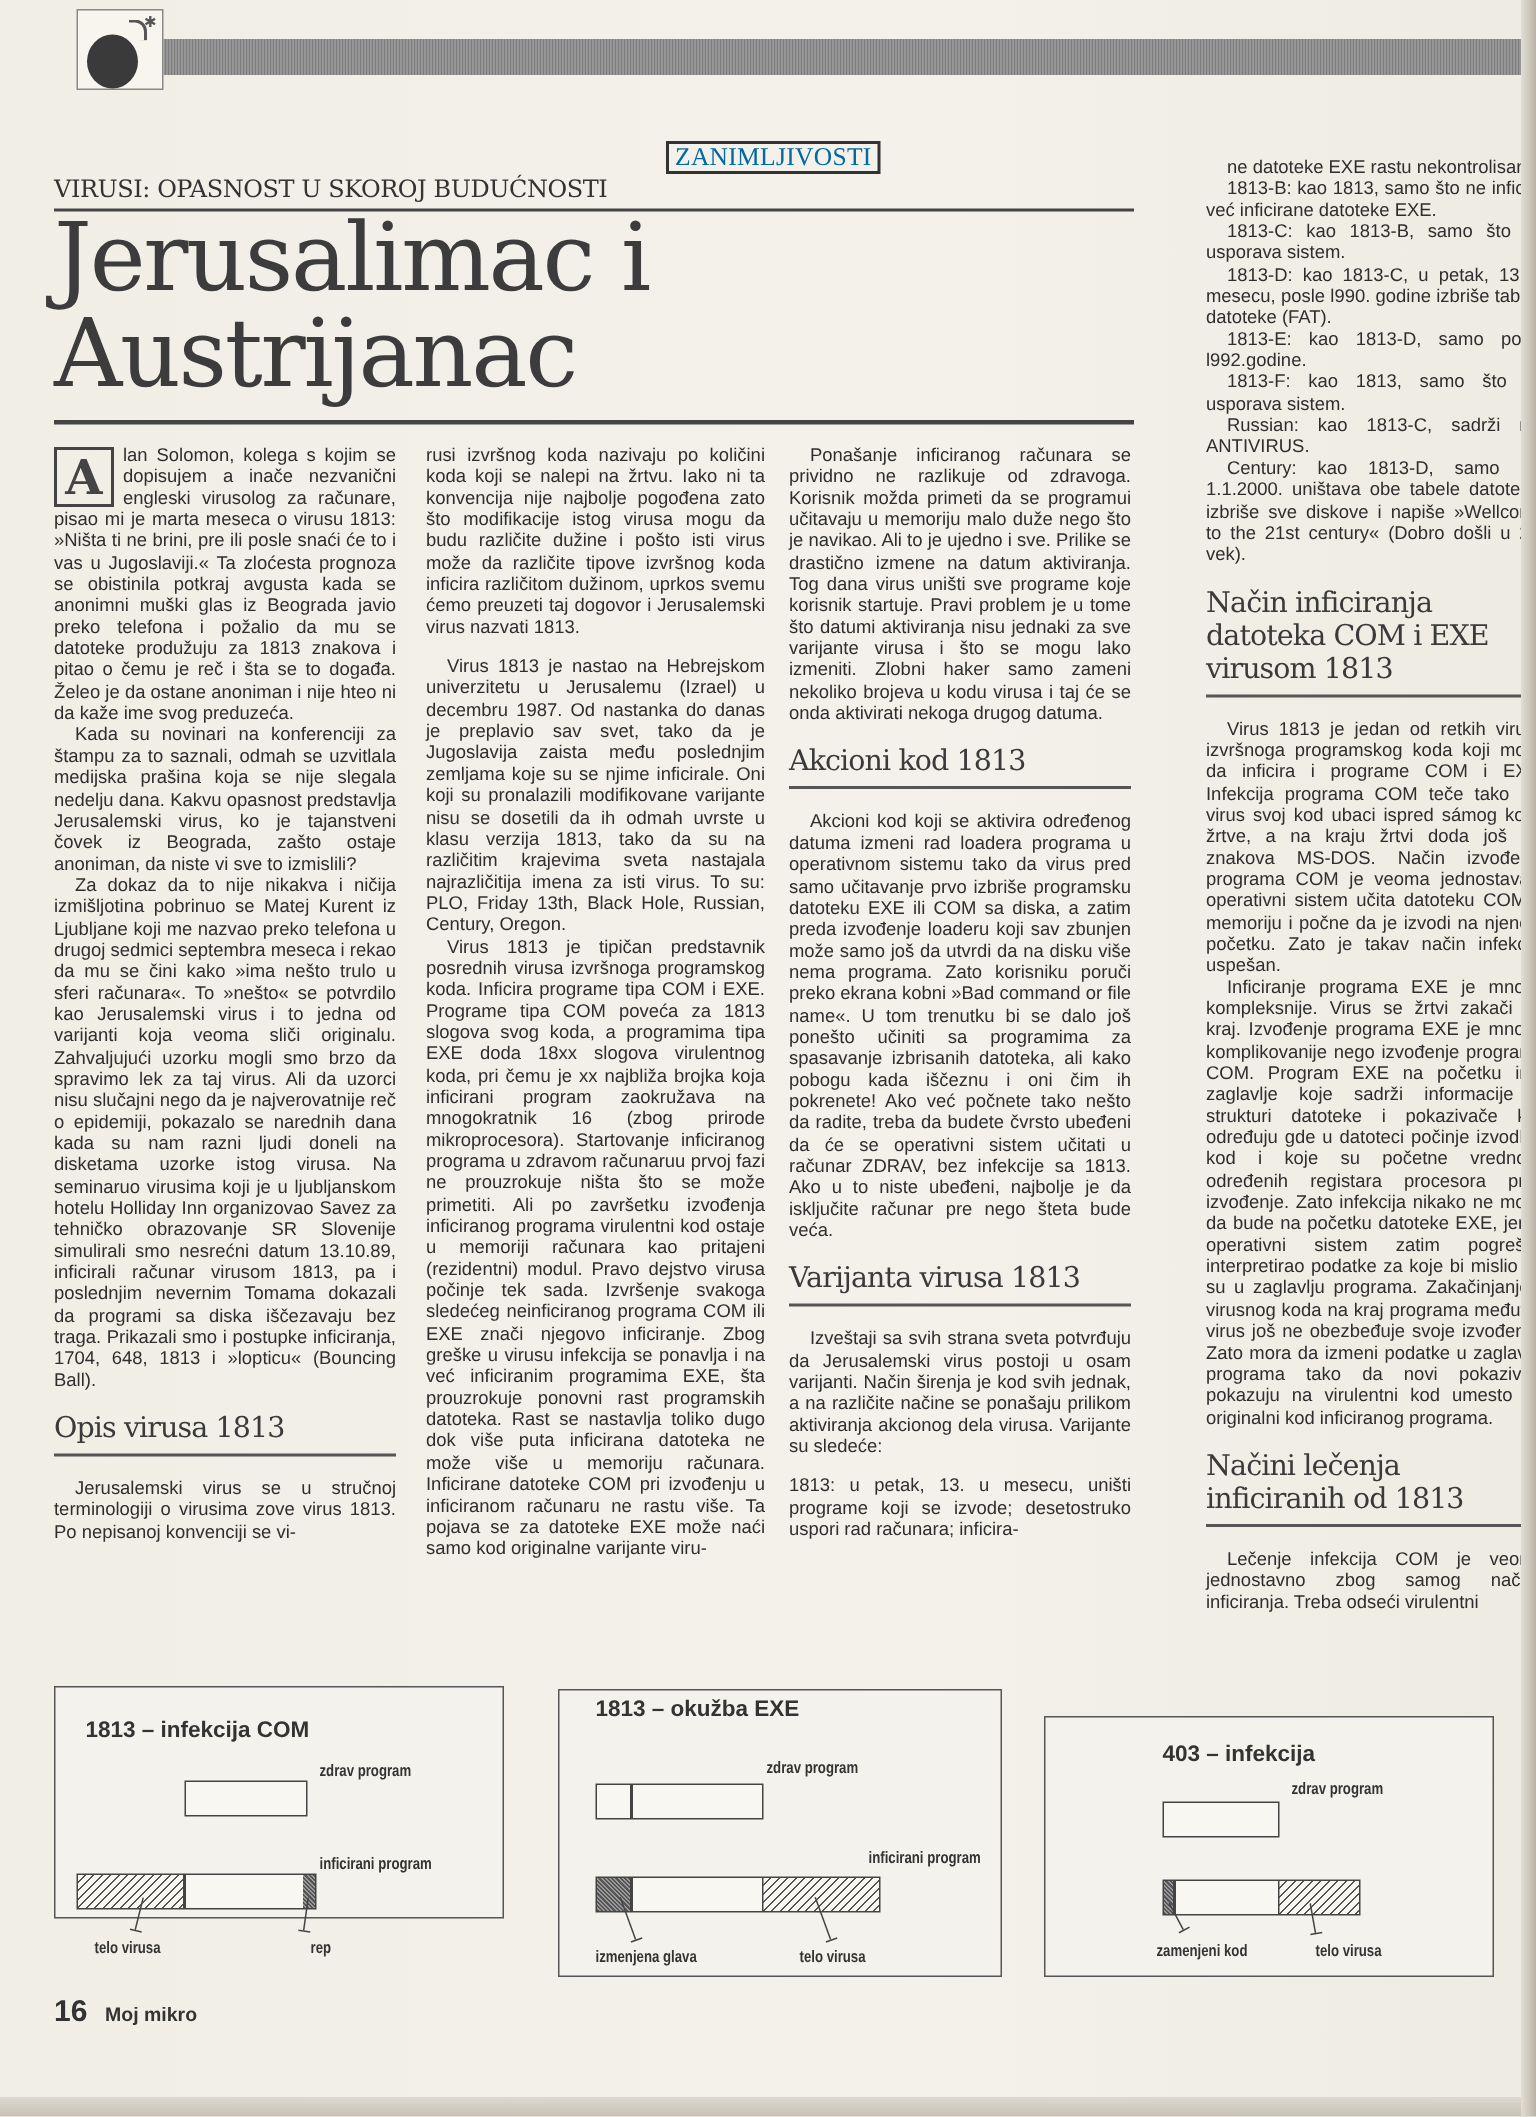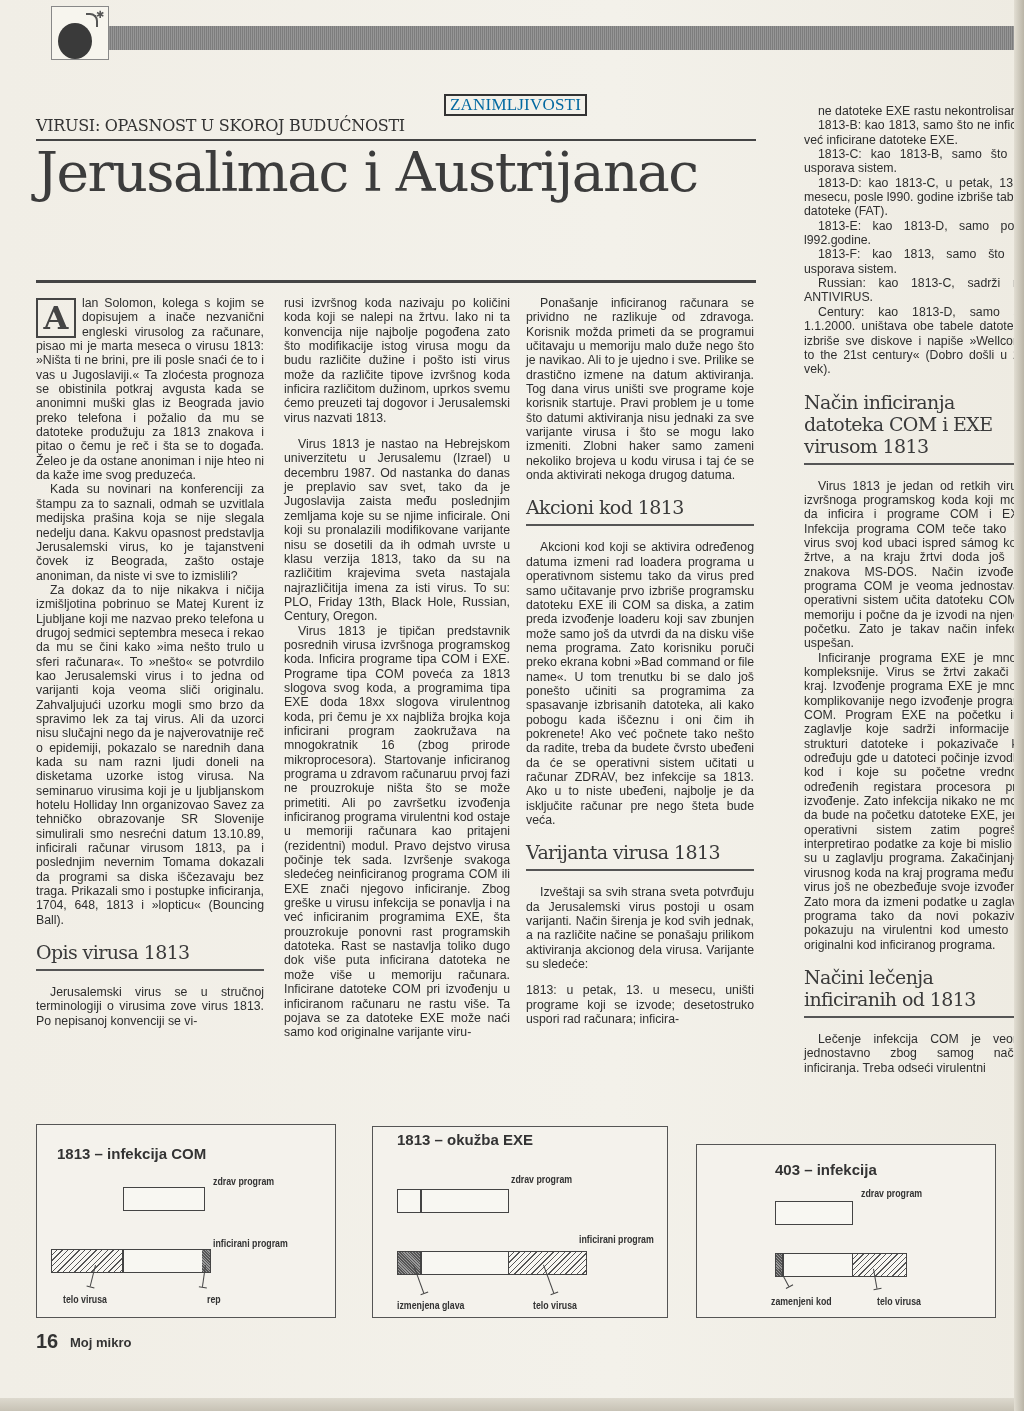"Jerusalimac i Austrijanac" .headline { font-size: 55px -> 63px }
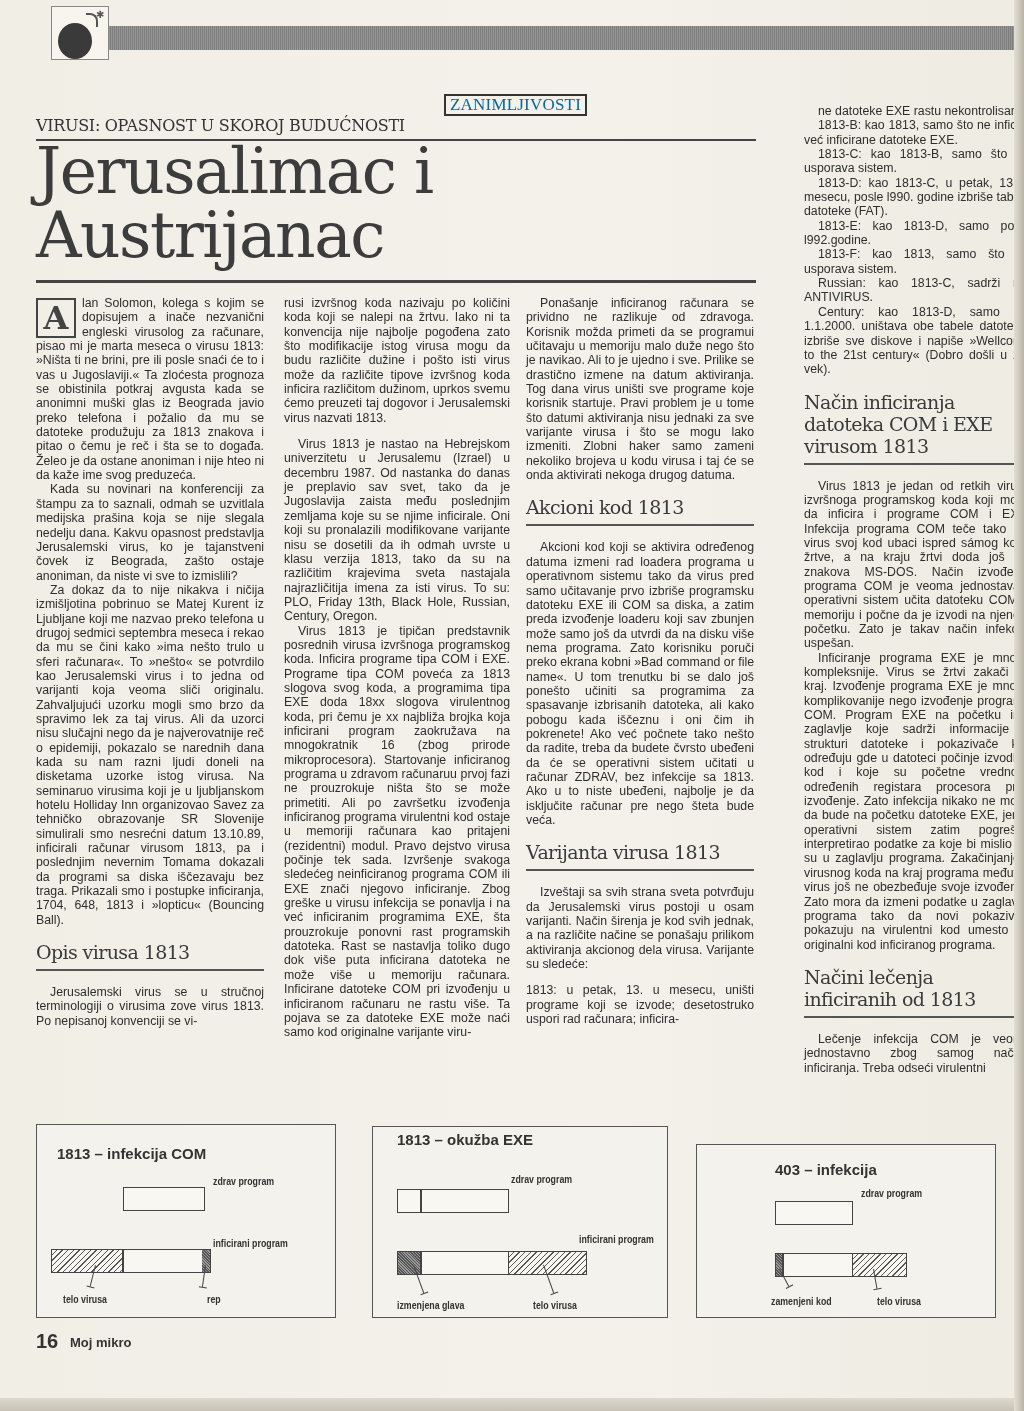"1813 – infekcija COM" div.diagram { height: 194px -> 155px }
